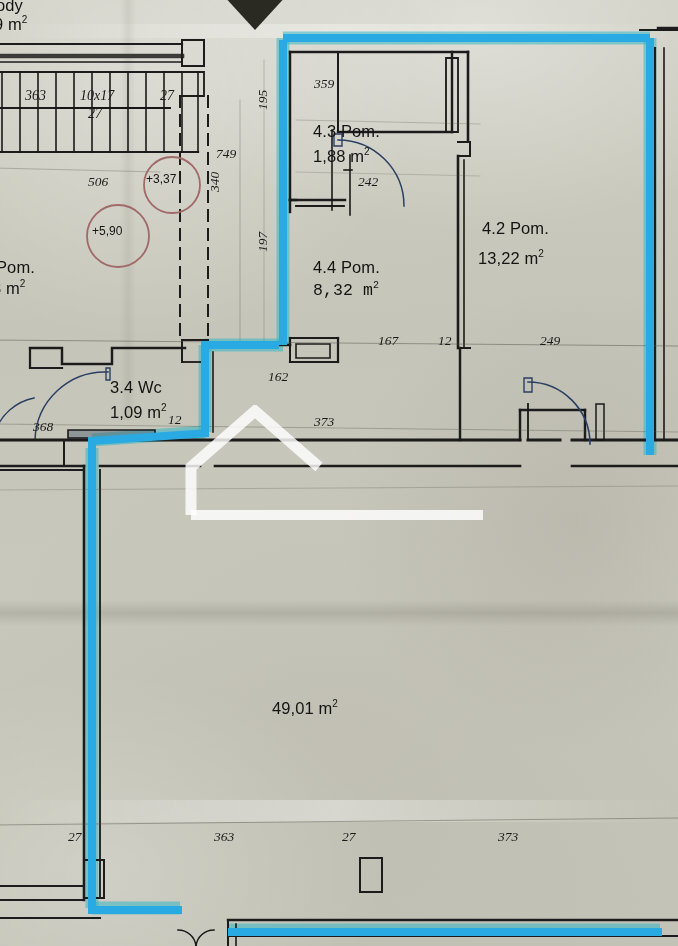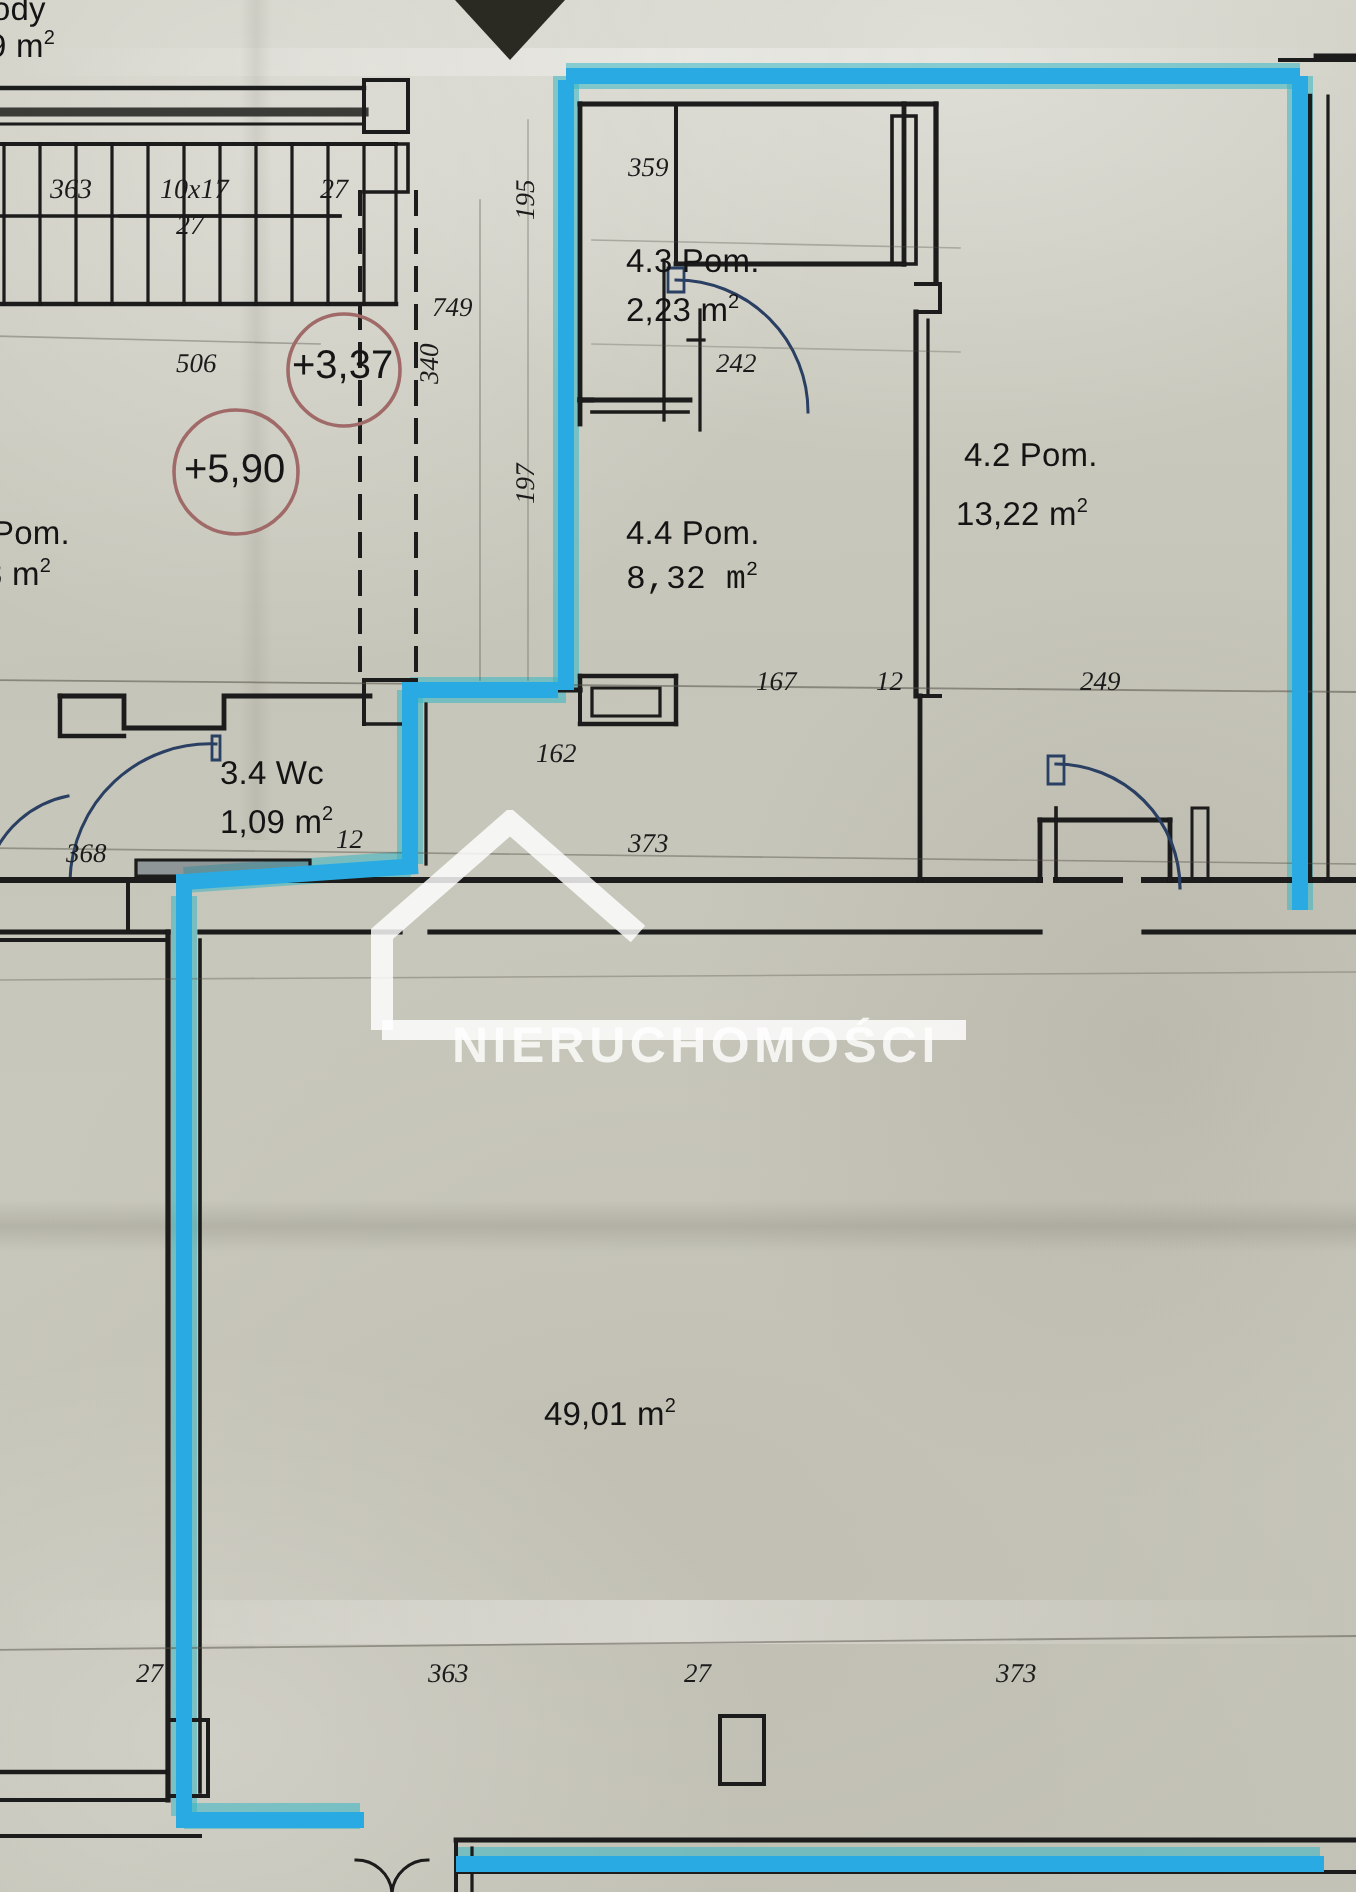"2,23 m" span { text: 2,23 -> 1,88 }
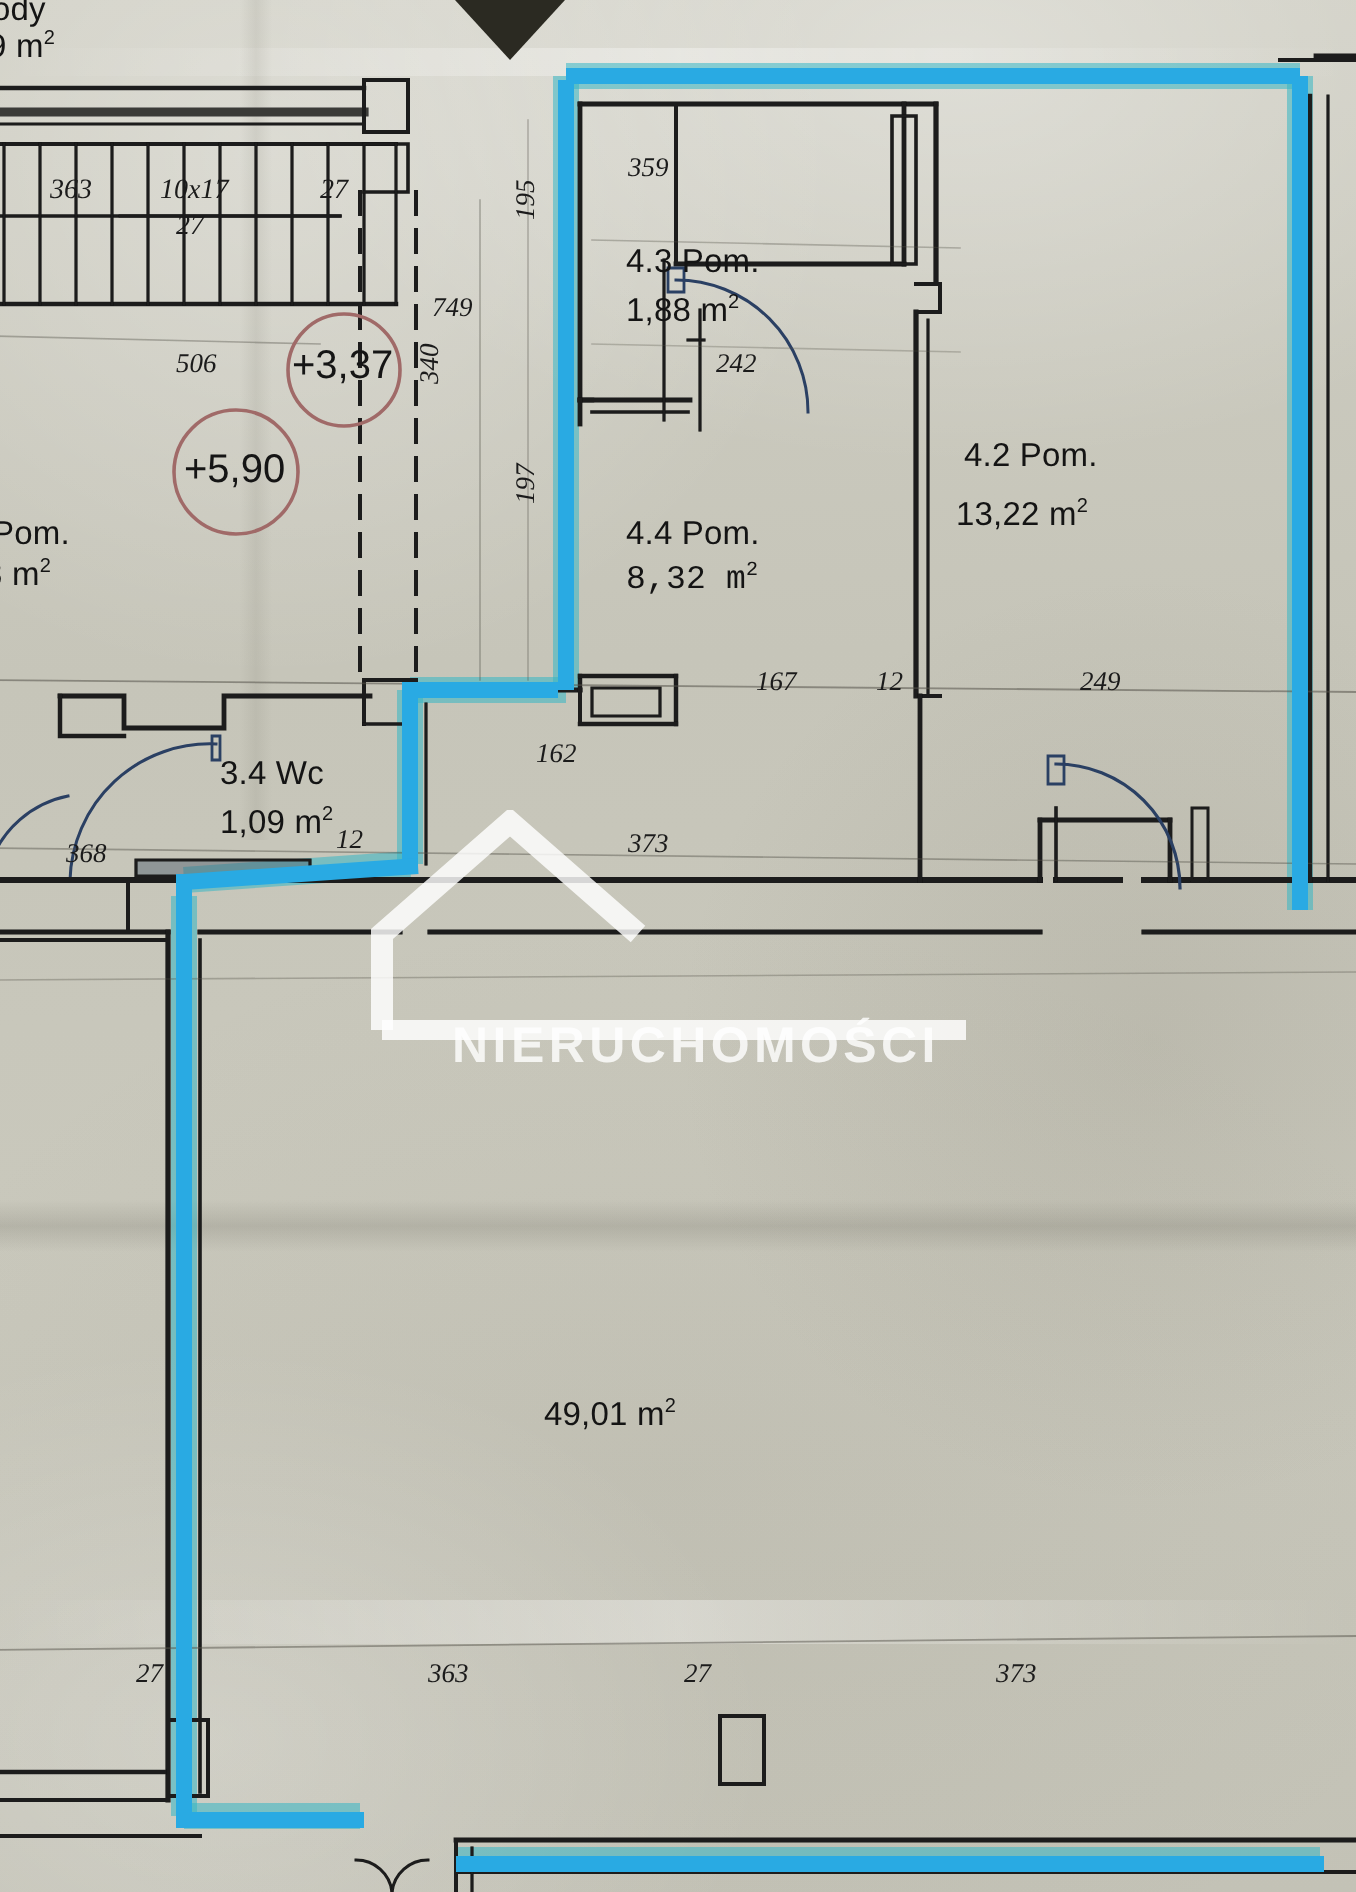"+3,37" .elev { font-size: 20px -> 12px }
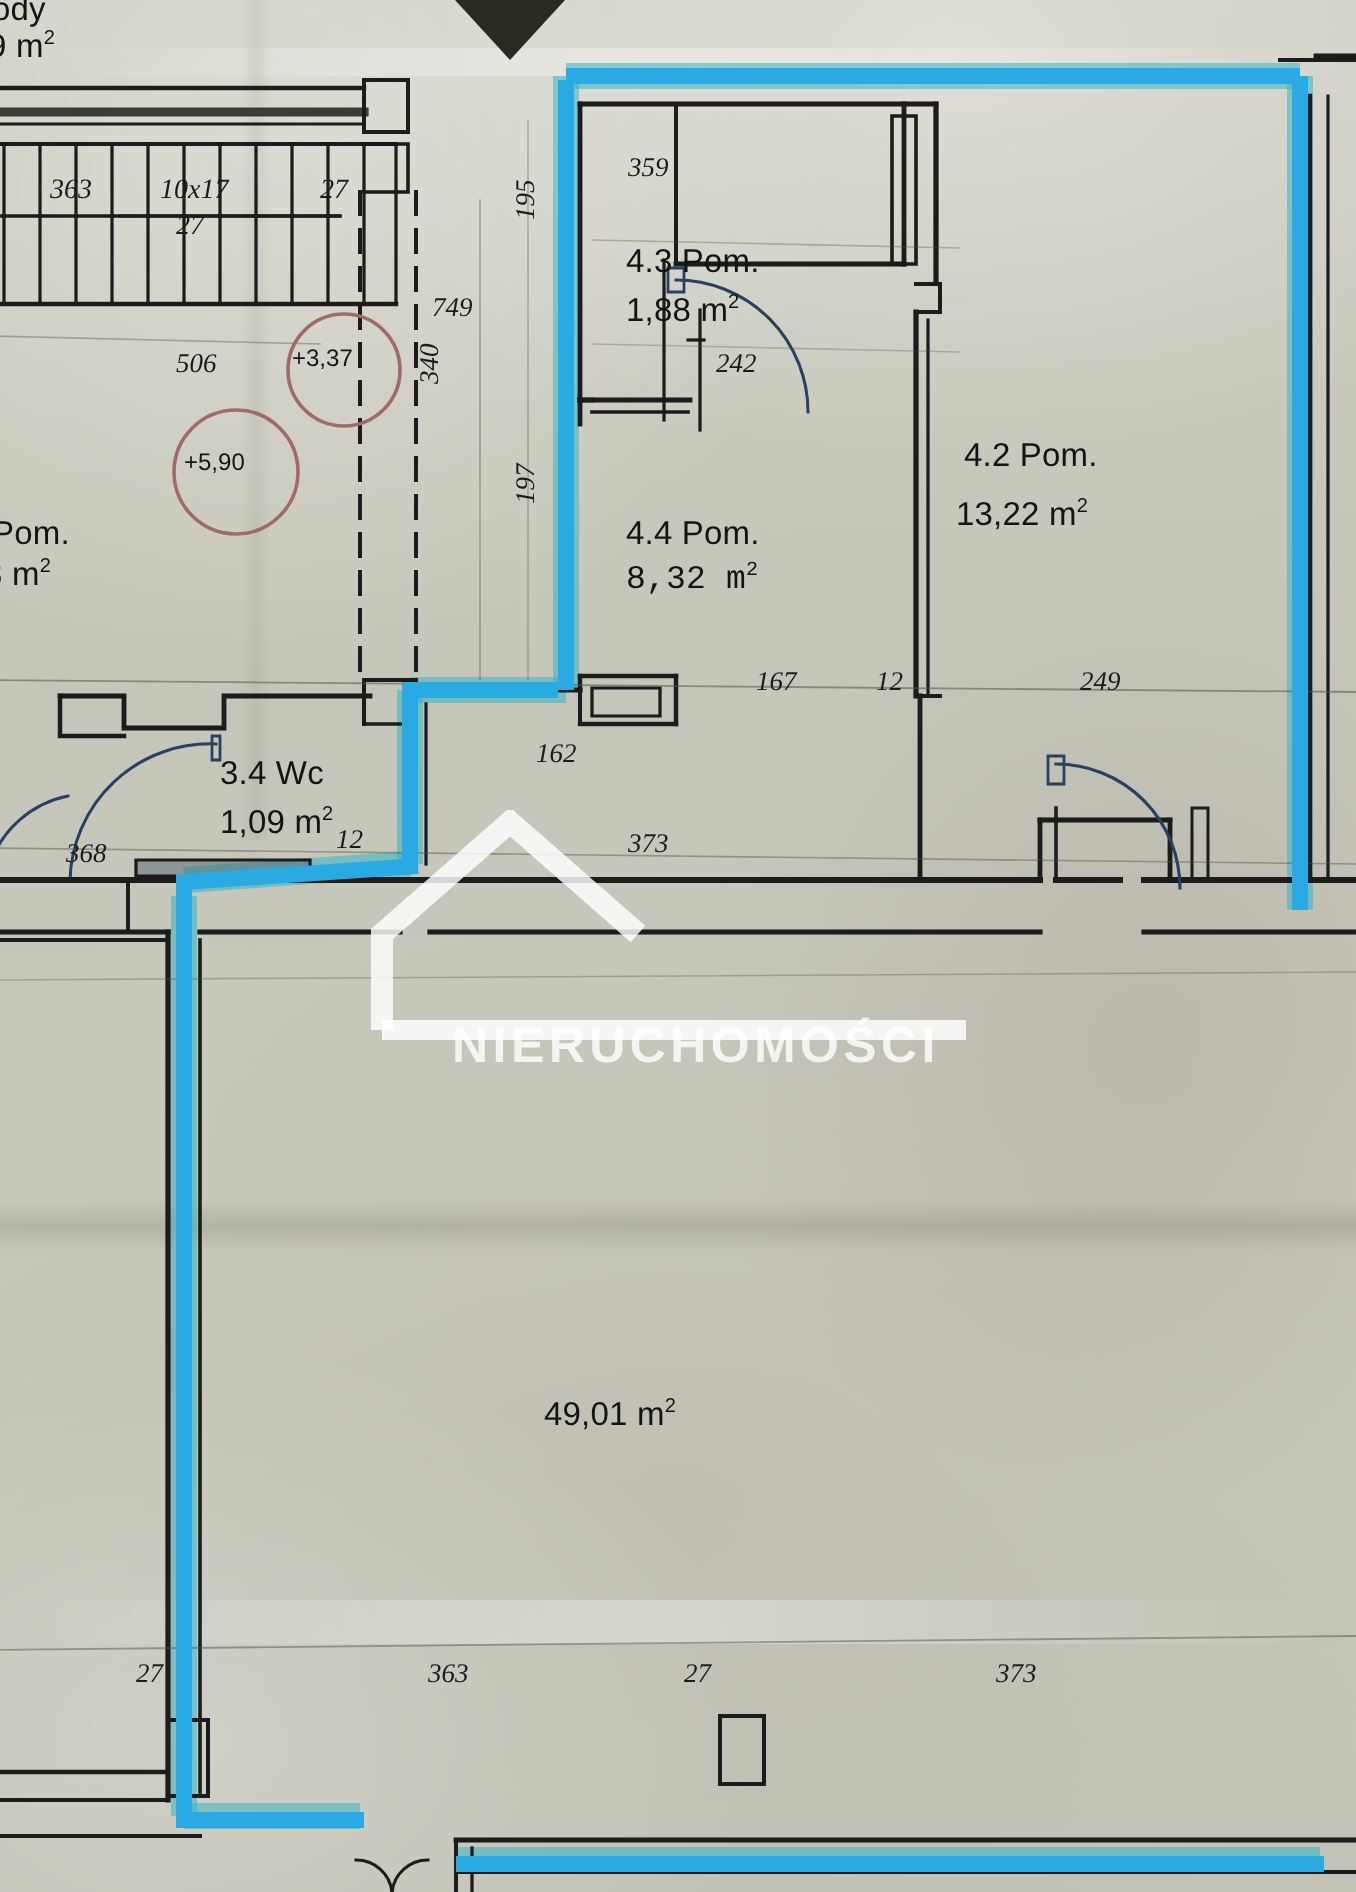"NIERUCHOMOŚCI" div { html: <div>NIERUCHOMOŚCI</div> -> none }
